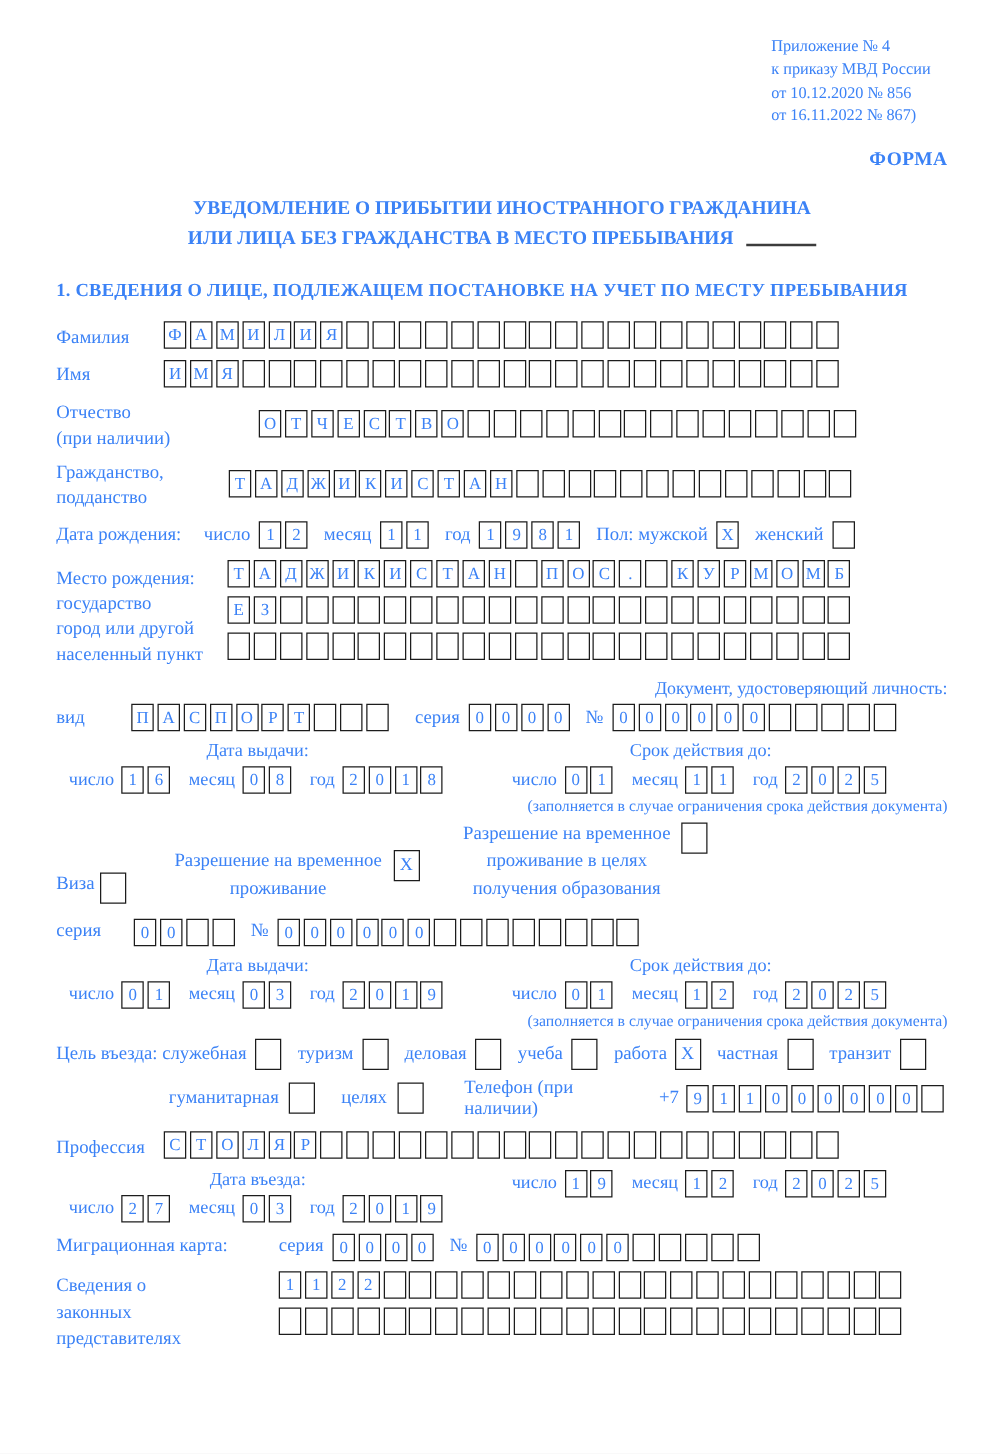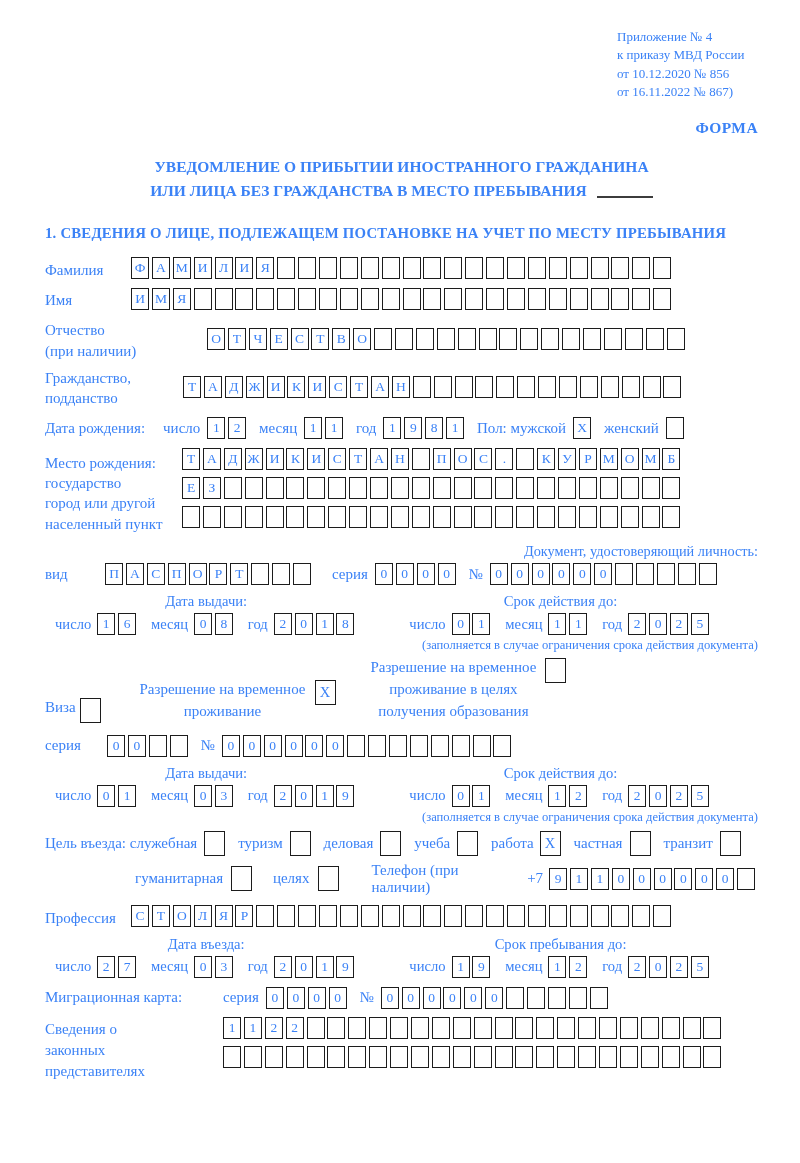"Срок пребывания до:" div.db-title { html: <div>Срок пребывания до:</div> -> none }
